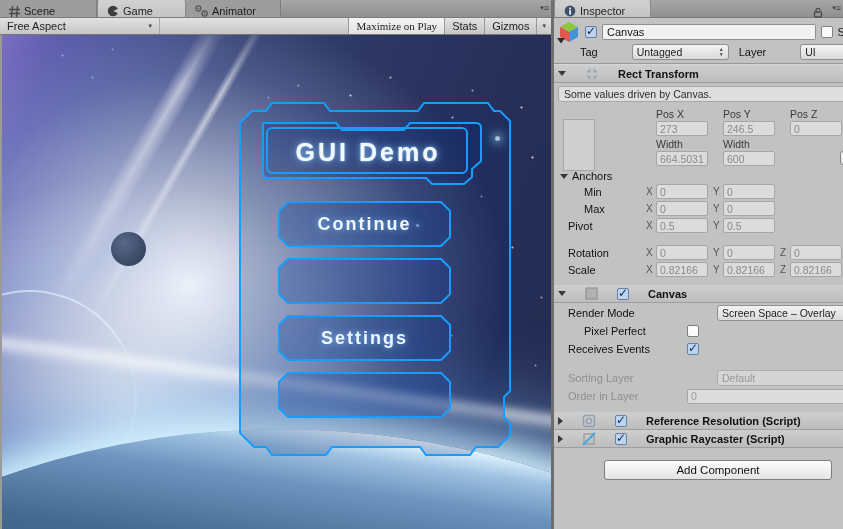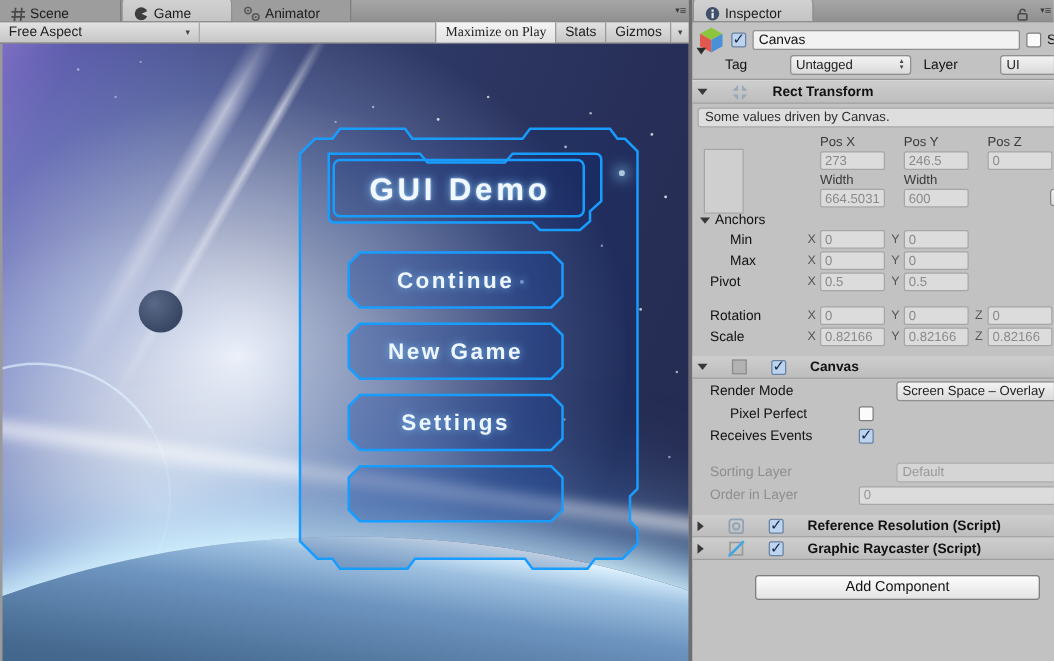"New Game" div.menu-btn { html: <div>New Game</div> -> none }
